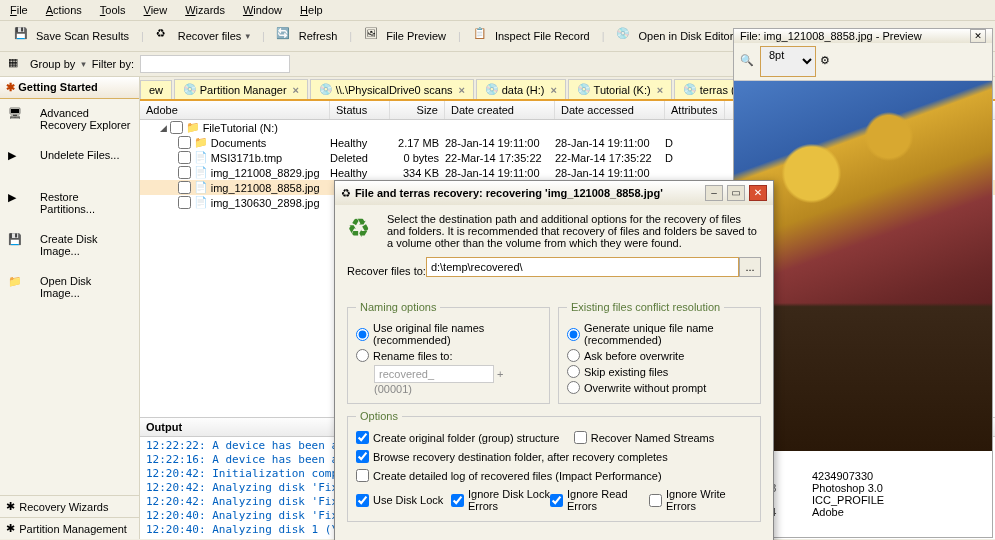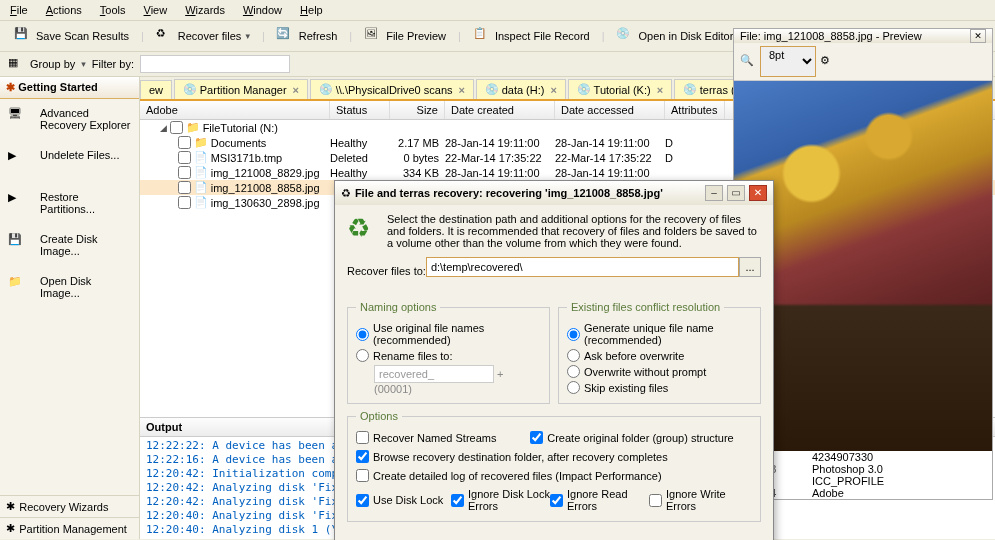"Overwrite without prompt" label.radio { order: before "Skip existing files" -> after "Skip existing files" }
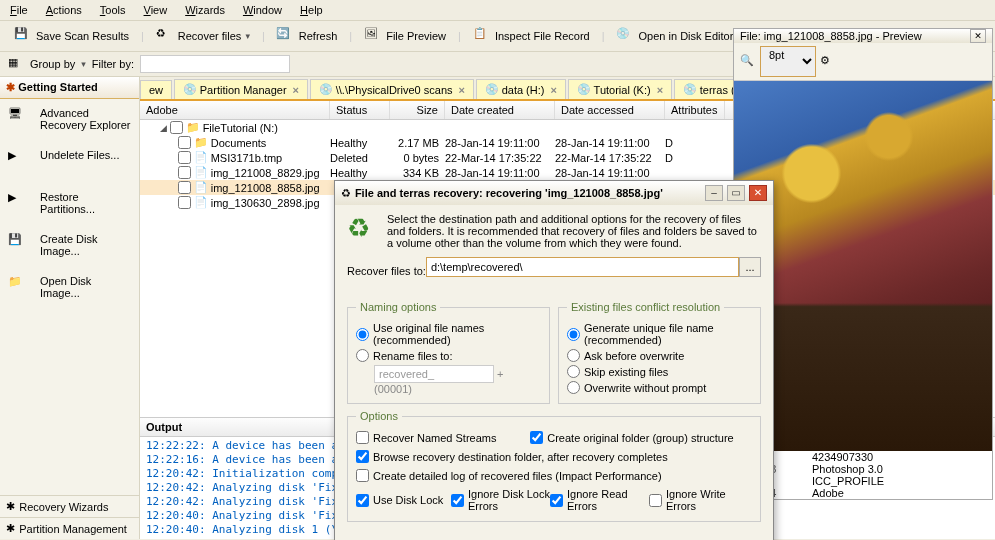"Recover Named Streams" label.check { order: before "Create original folder (group) structure" -> after "Create original folder (group) structure" }
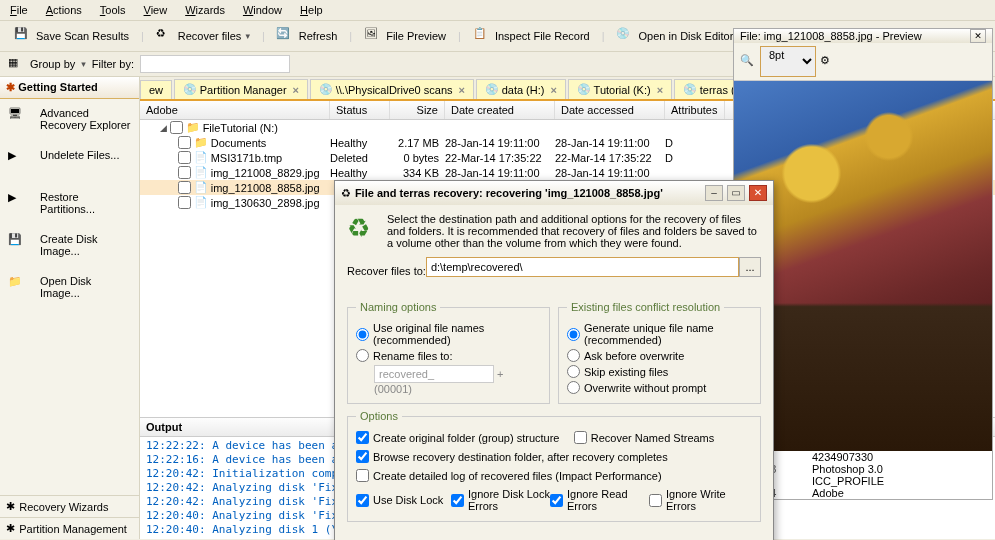"4234907330" .pv-meta { padding: 0 8px -> 19px 8px }
